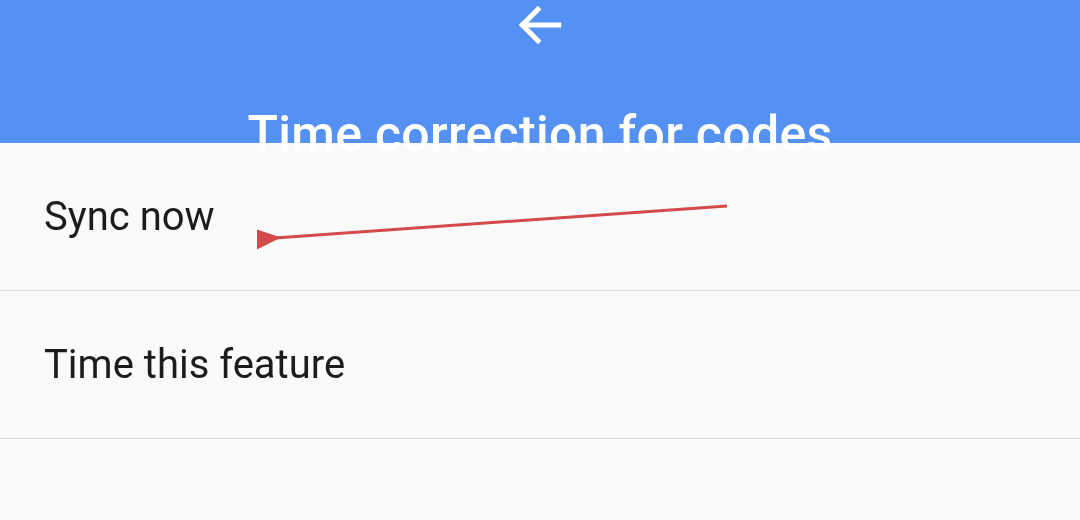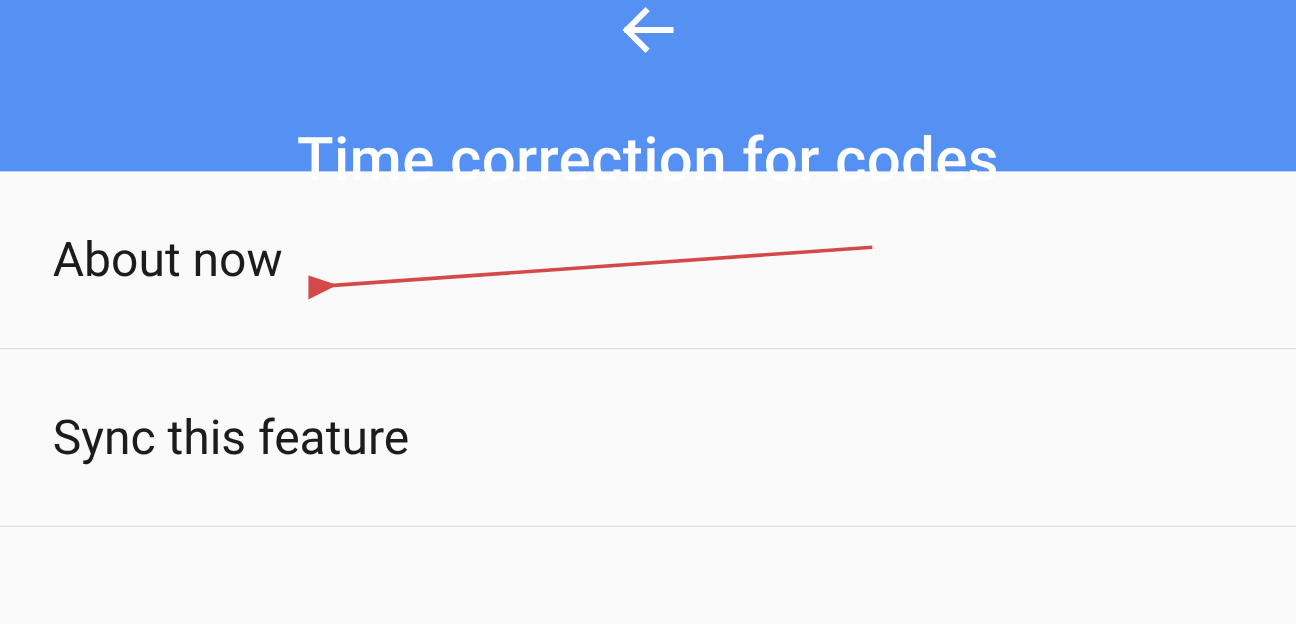"About now" span { text: About -> Sync }
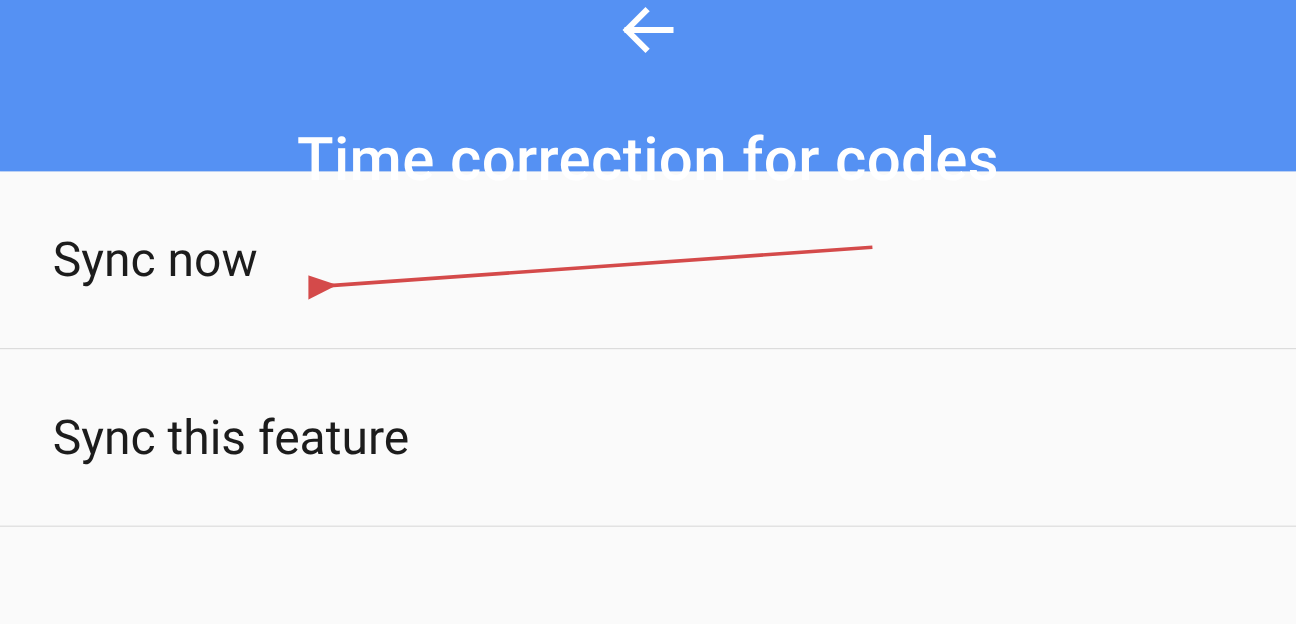"Sync this feature" span { text: Sync -> Time }
